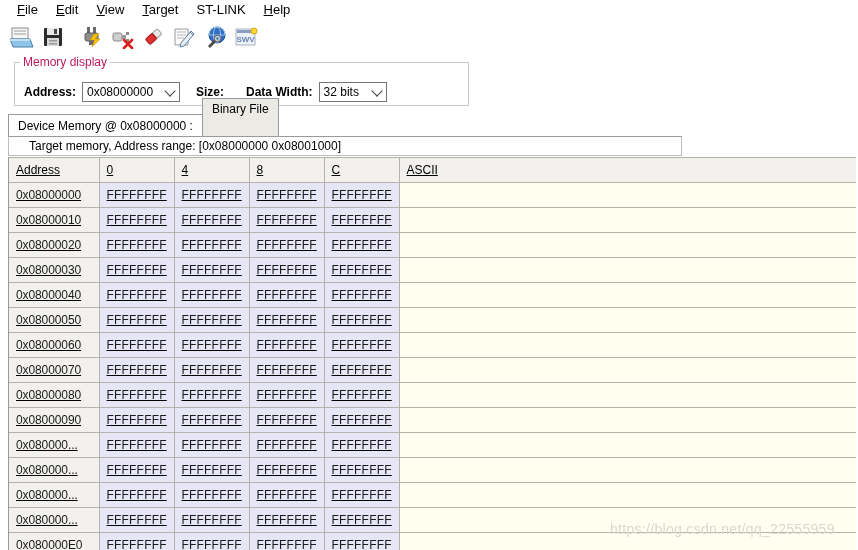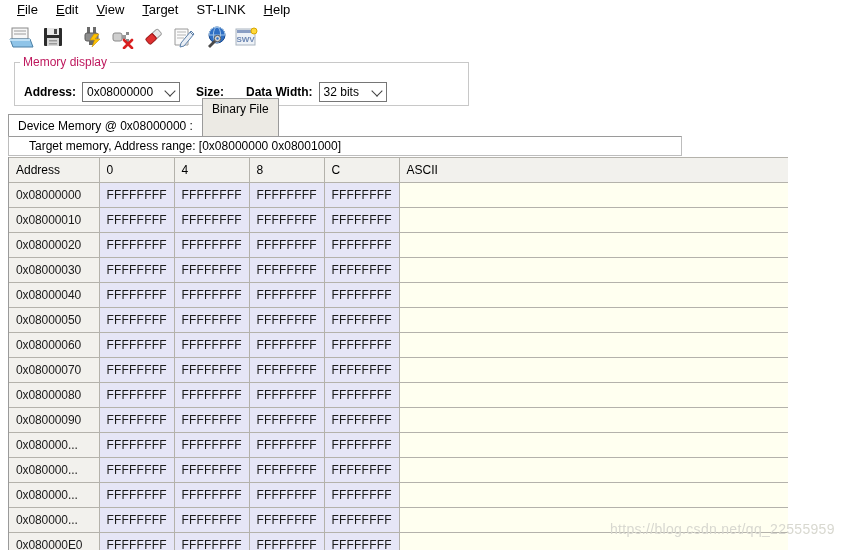"Address" .table-wrap { text-decoration: none -> underline; width: 780px -> 848px }
